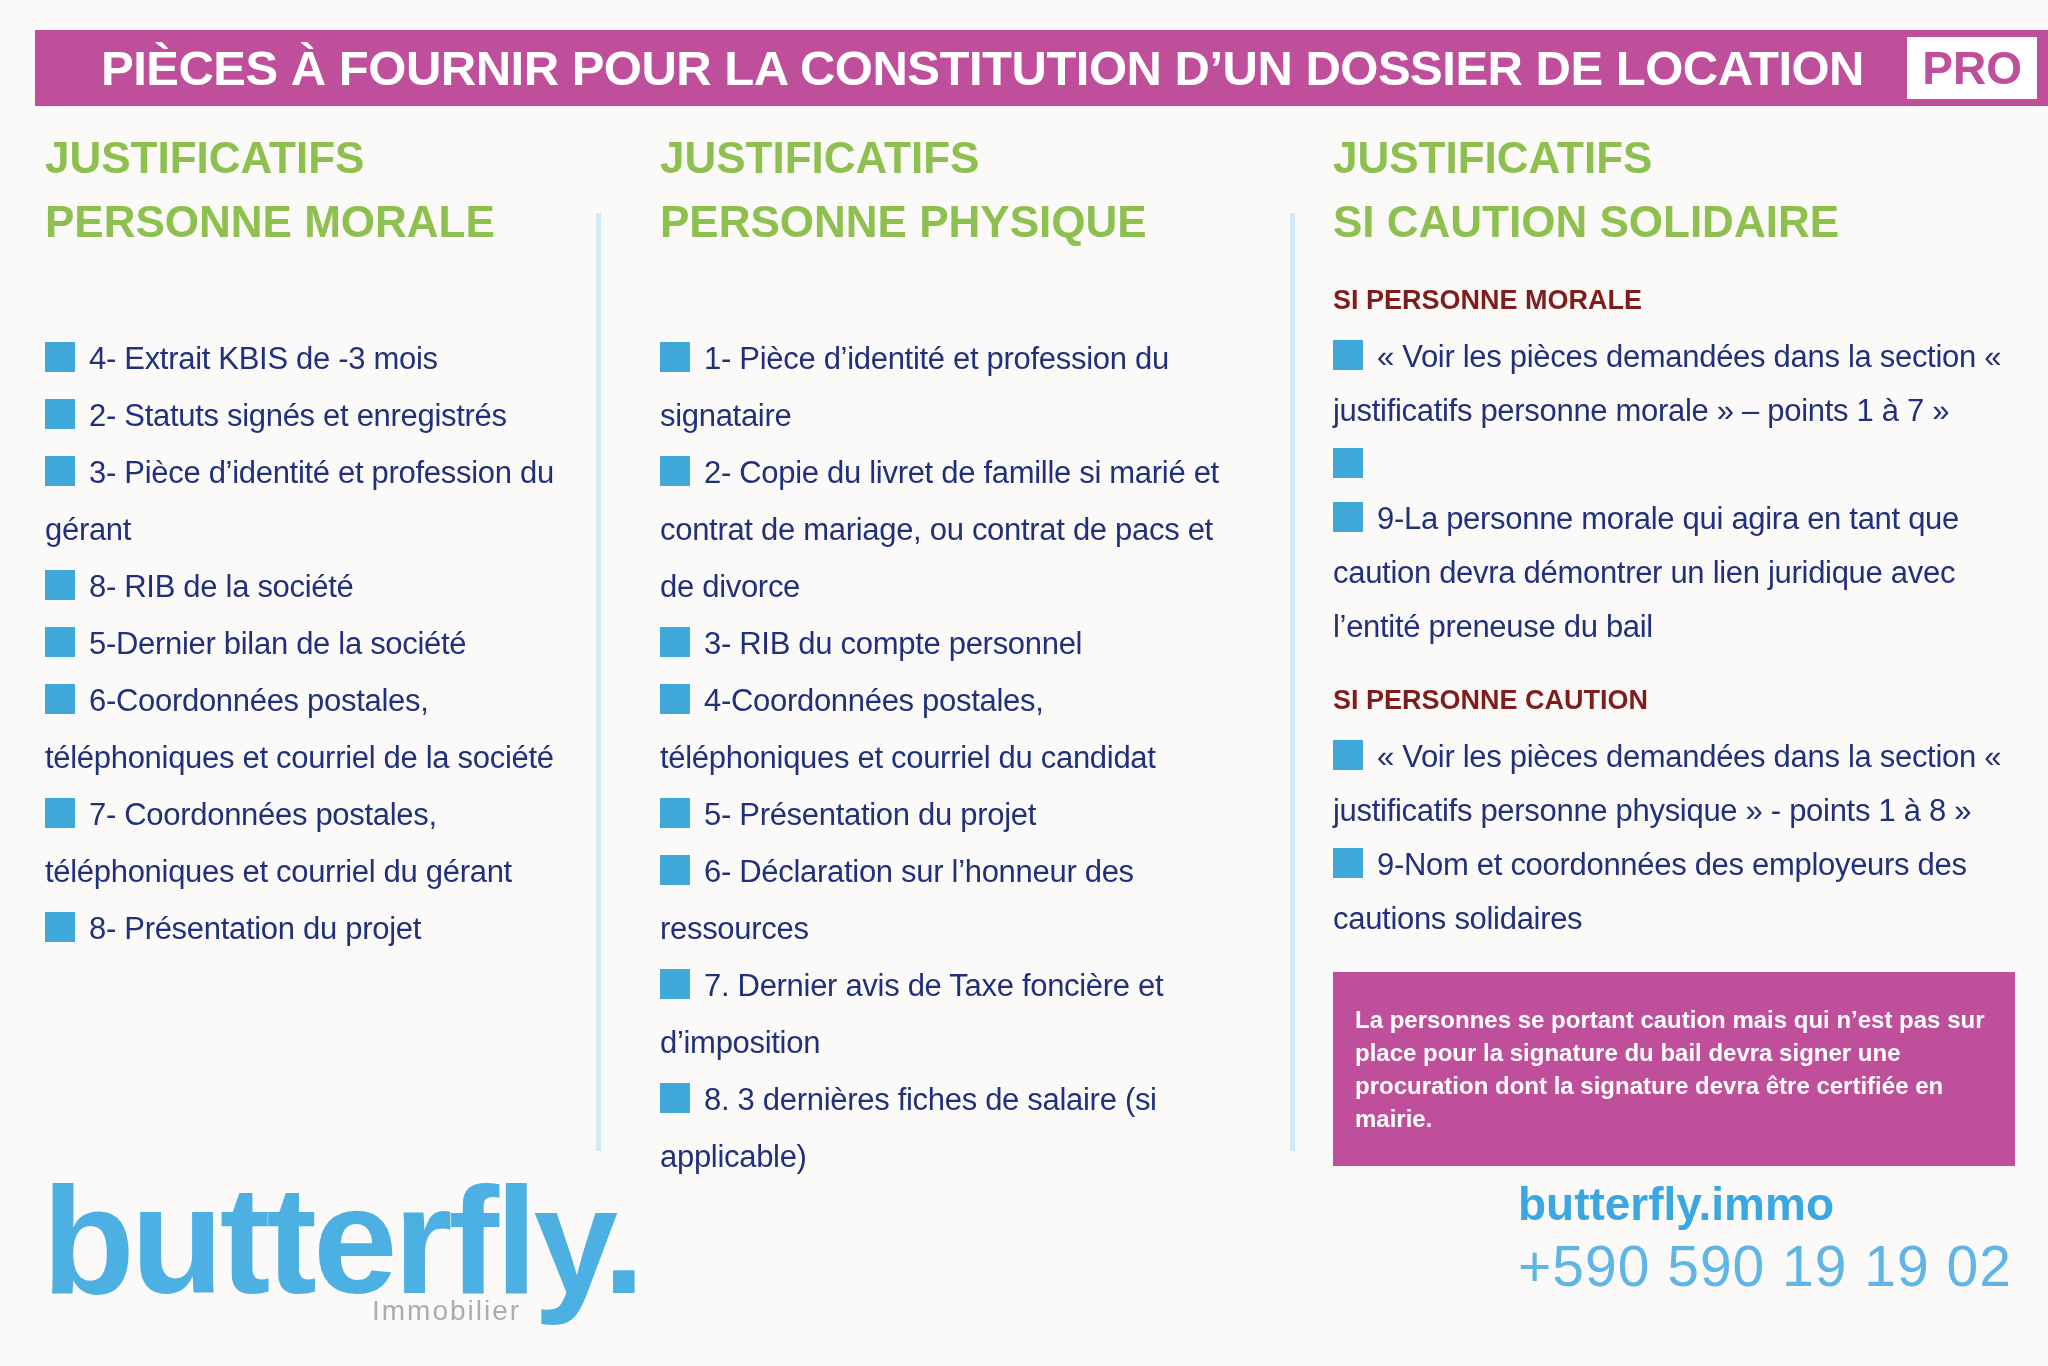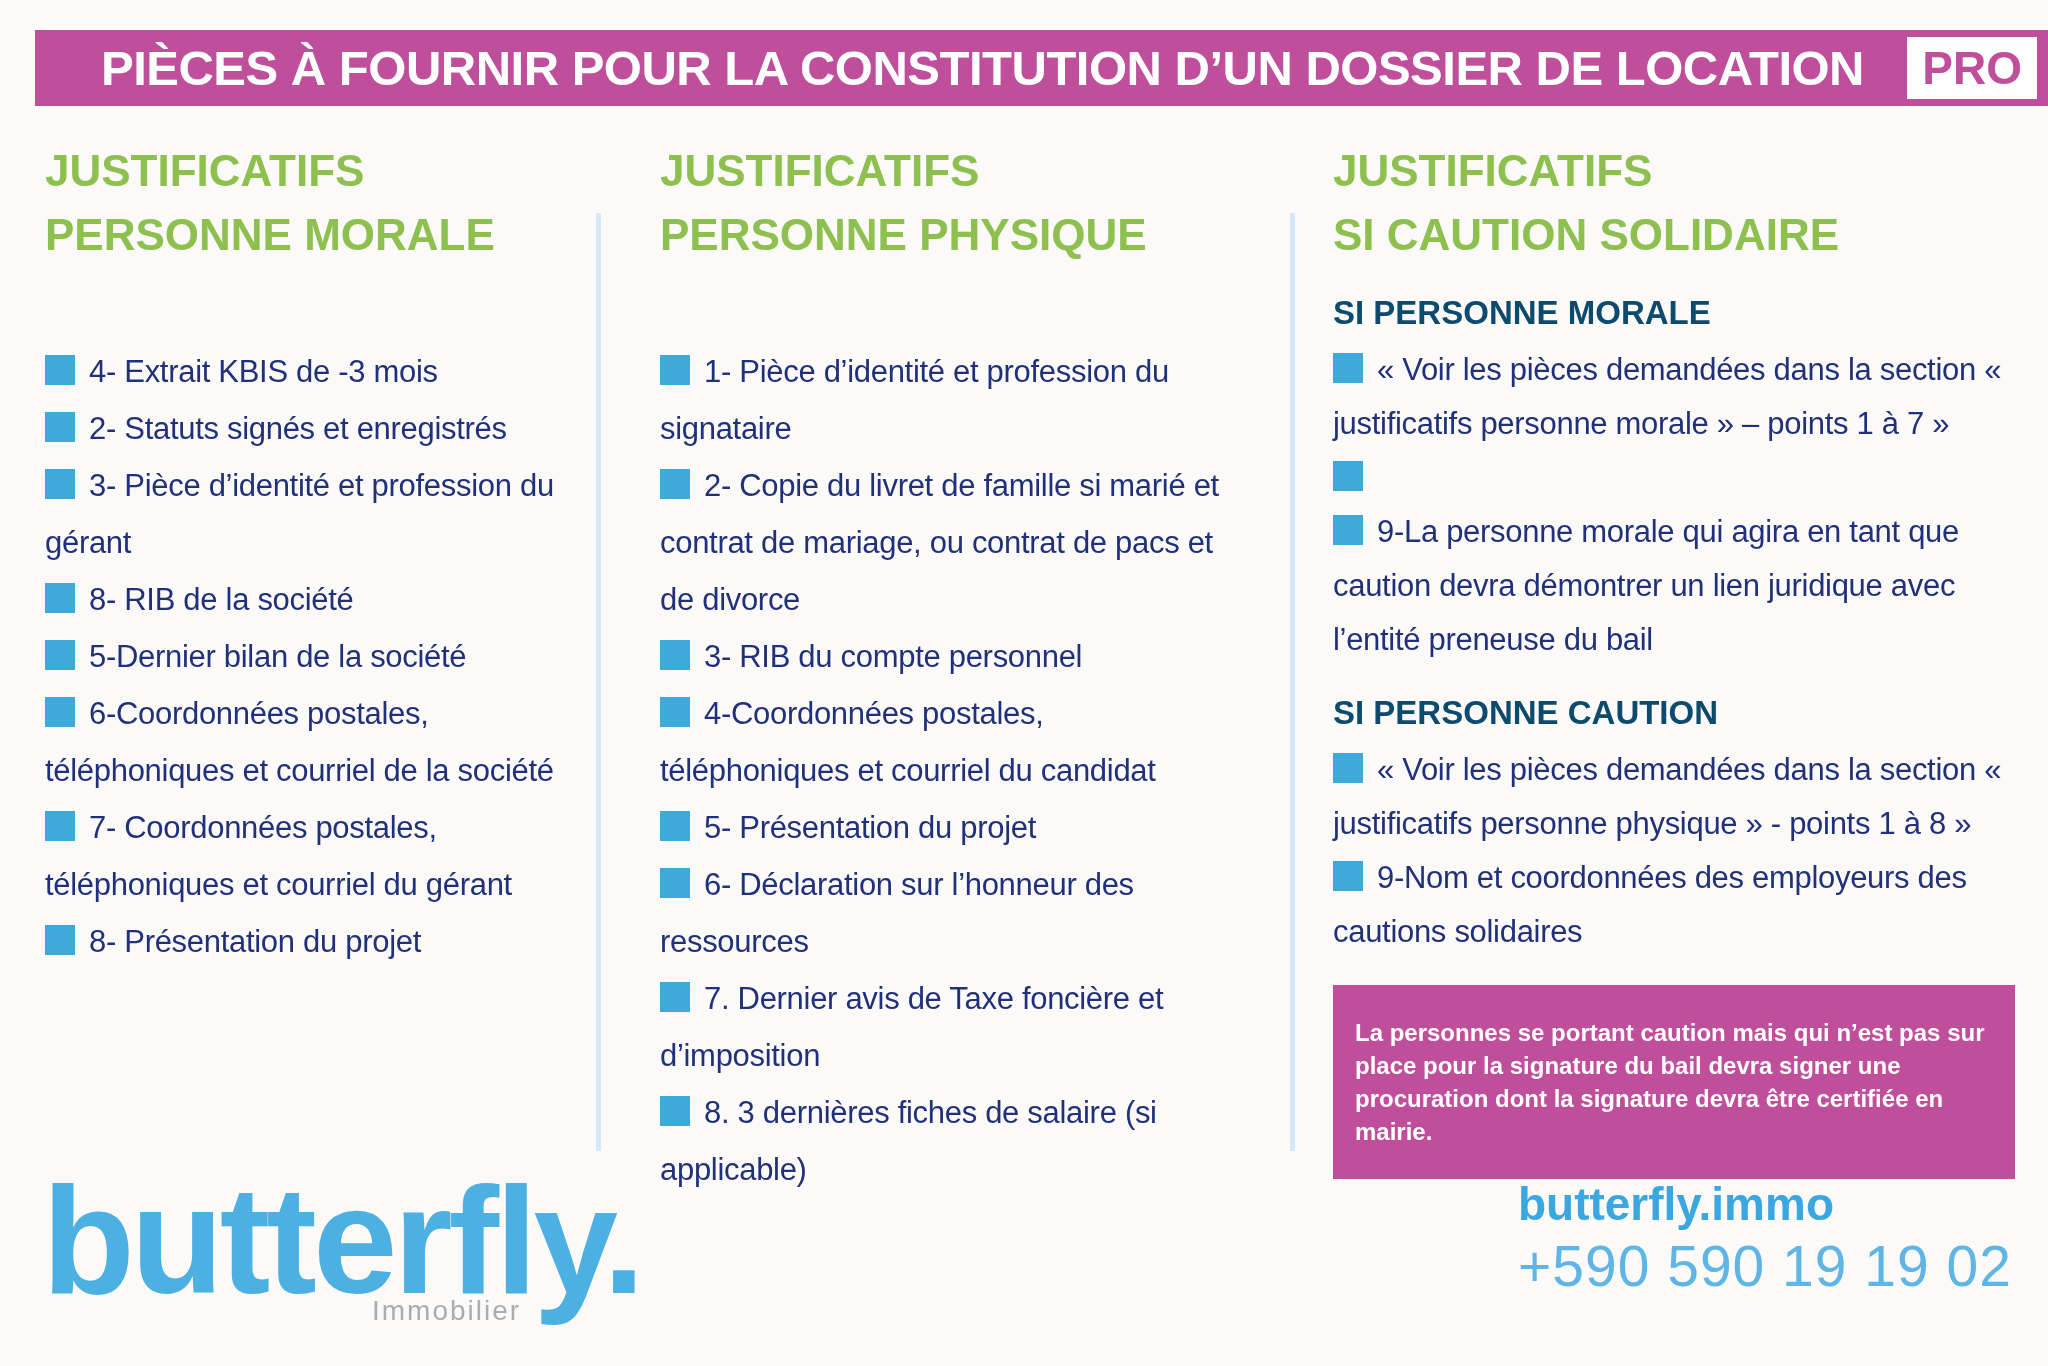"JUSTIFICATIFS" .col { top: 139px -> 126px }
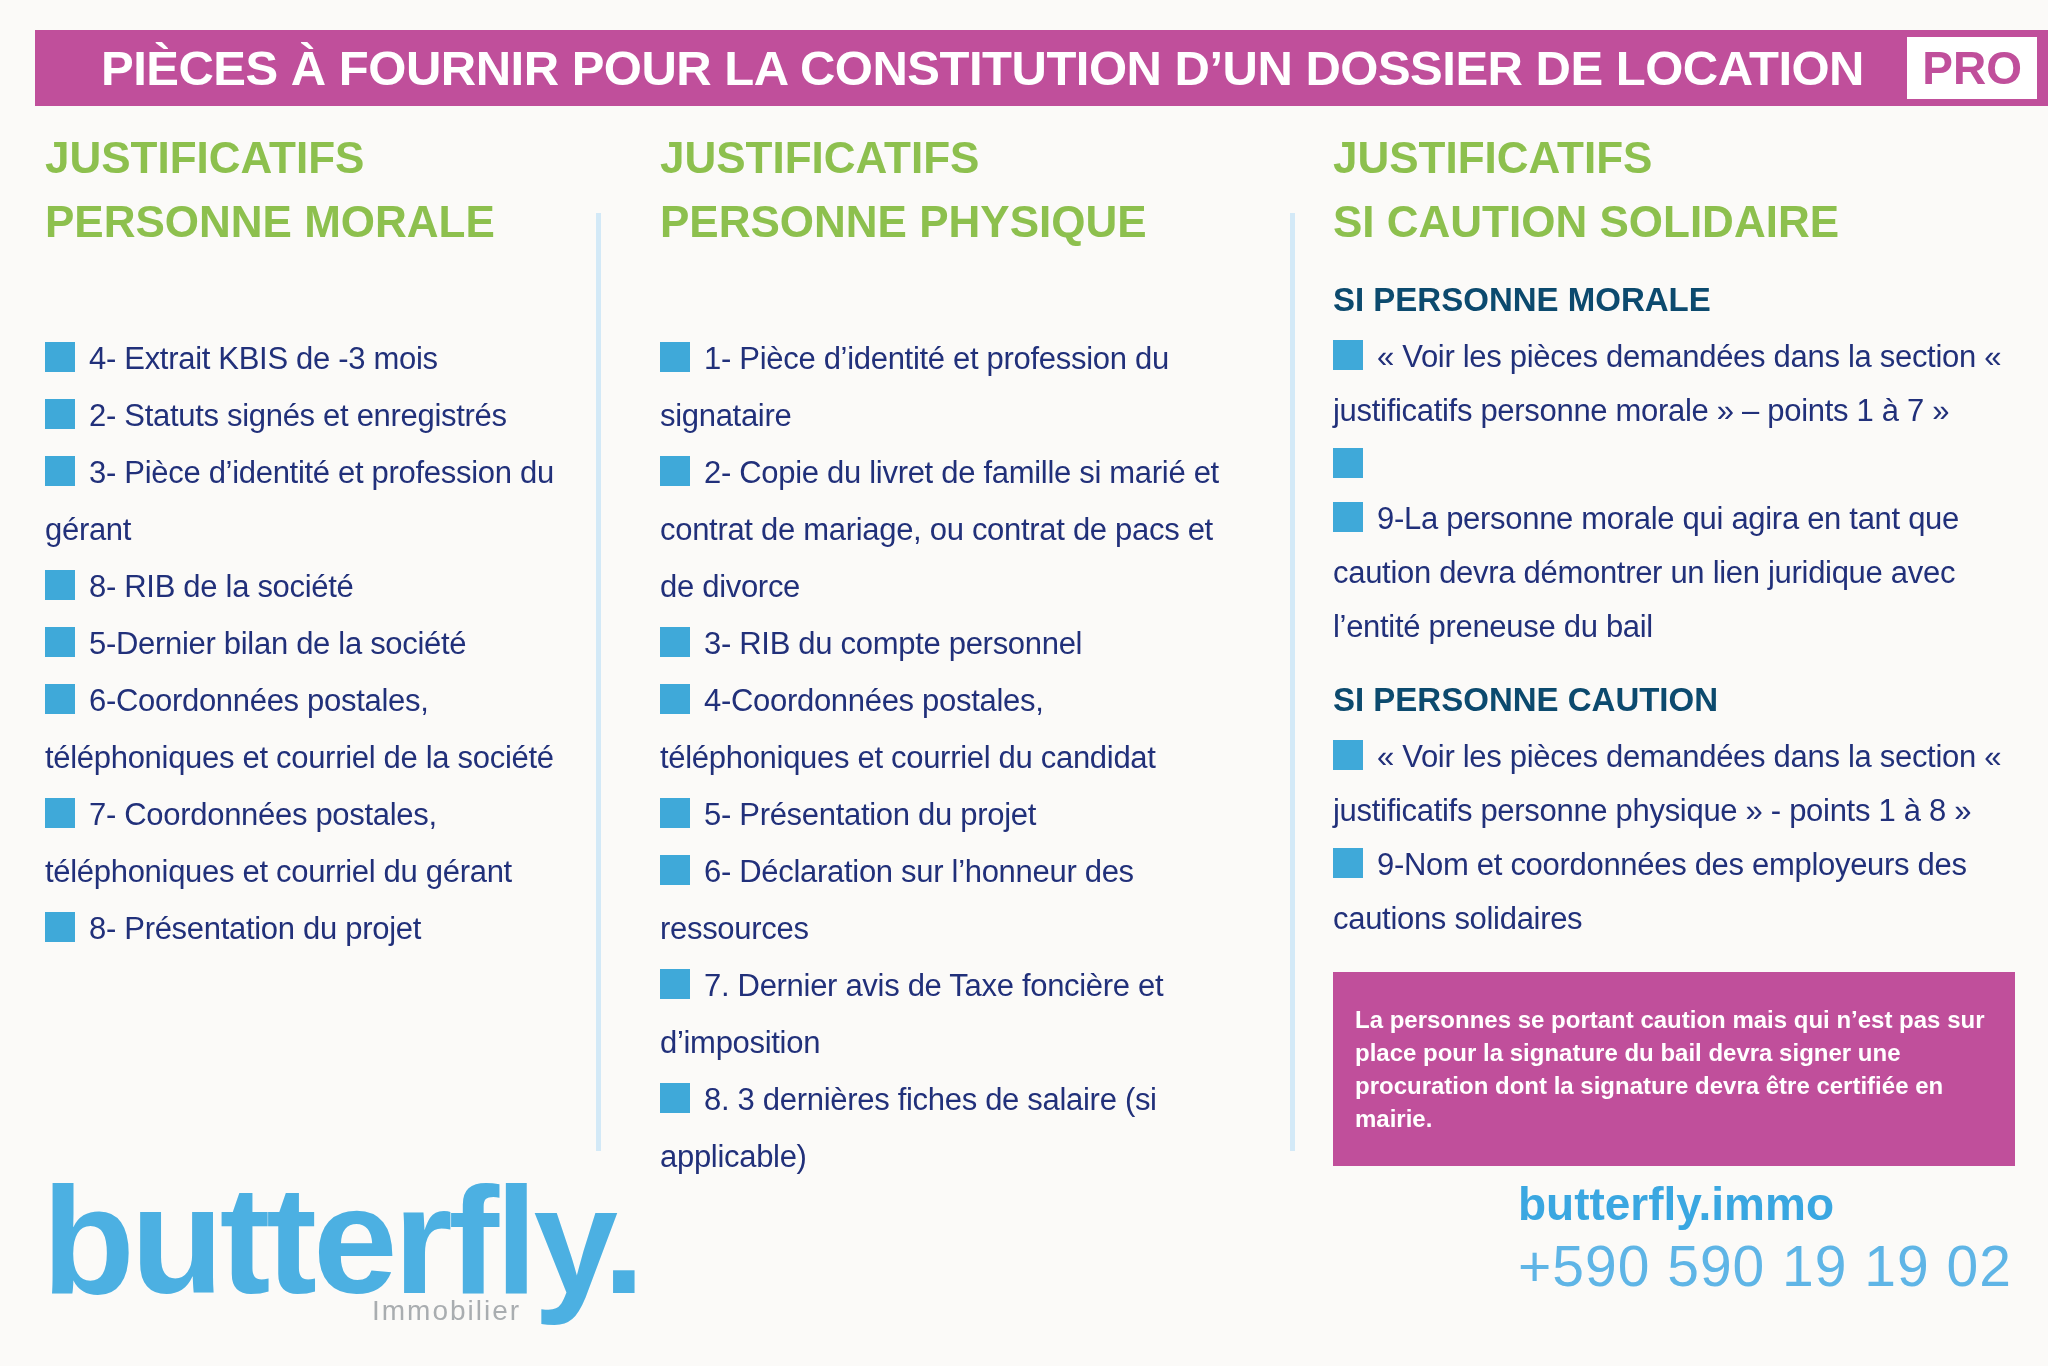"SI PERSONNE MORALE" .subheading { color: #0c4a6e -> #7f1d1d; font-size: 33px -> 27px }
